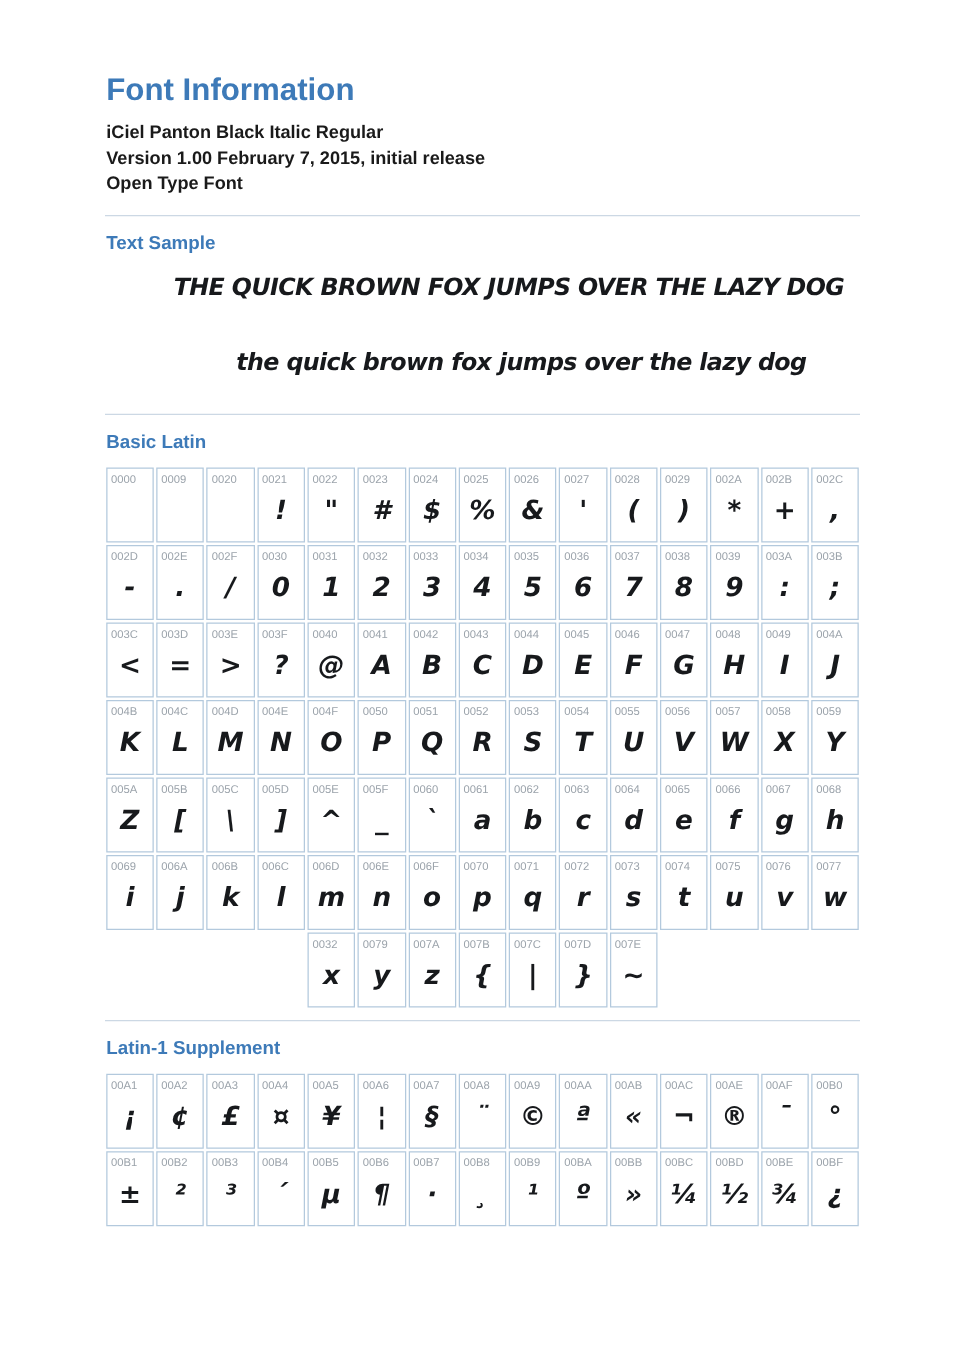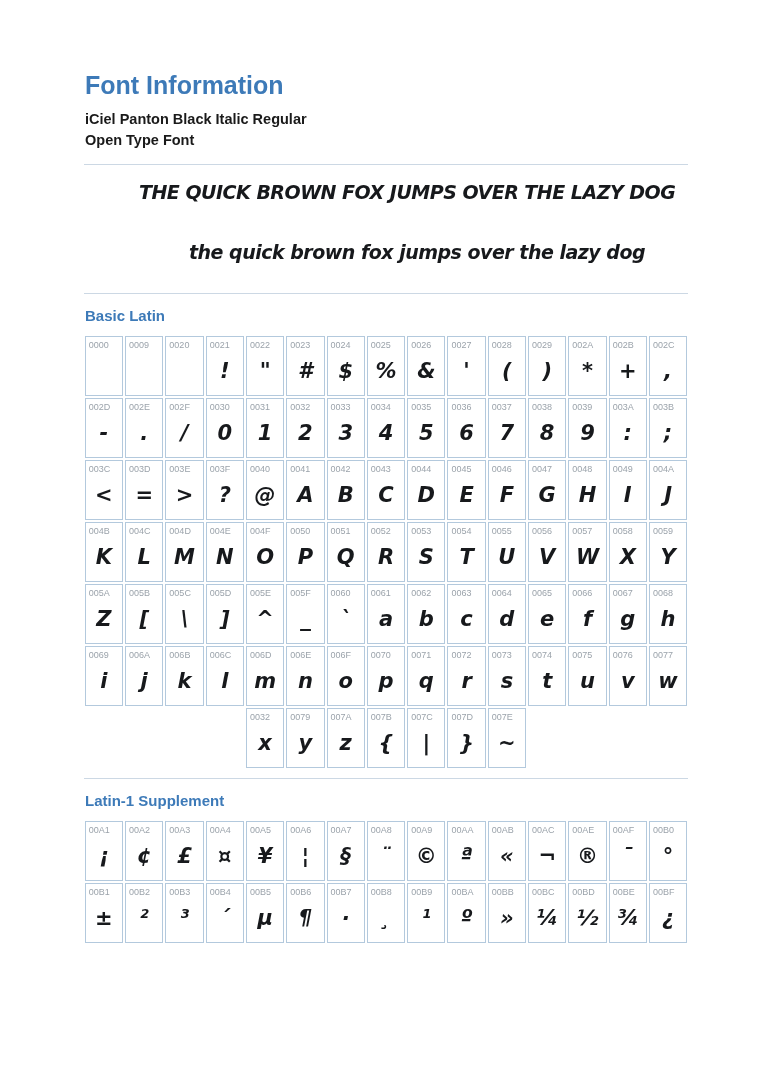"Font Information" .page-title { margin: 13px 0 9px 1px -> 0 0 9px 1px }
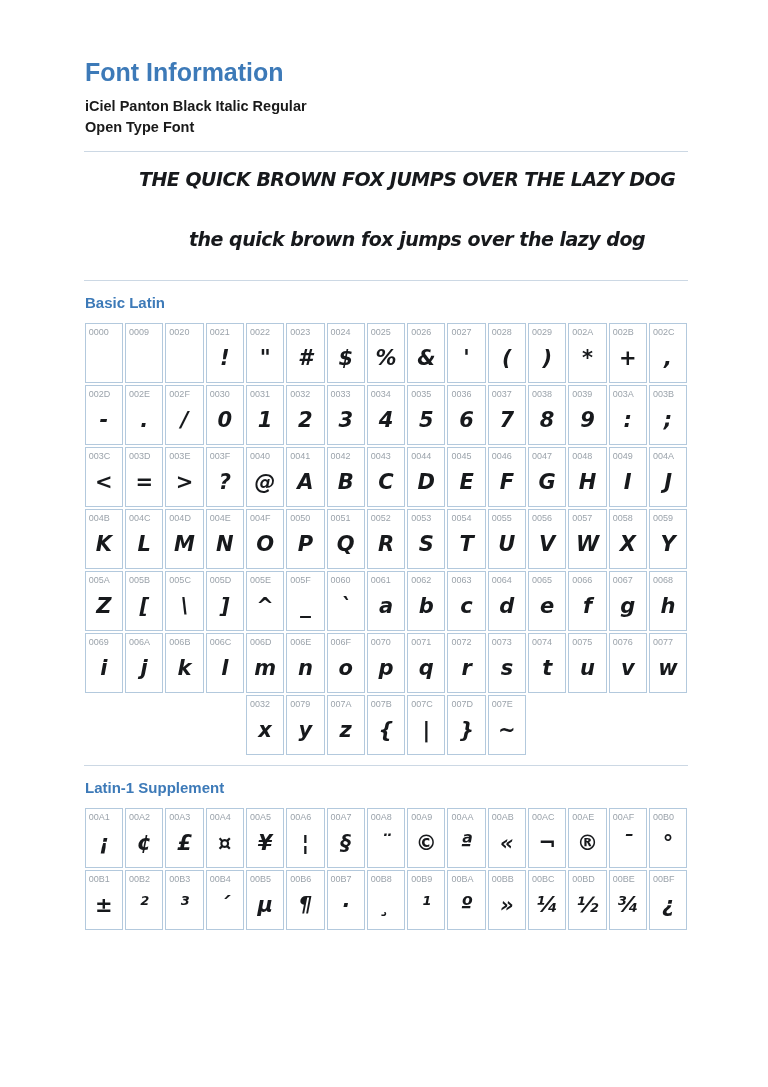"Version 1.00 February 7, 2015," div.meta-line { html: none -> <div>Version 1.00 February 7, 2015, initial release</div> }
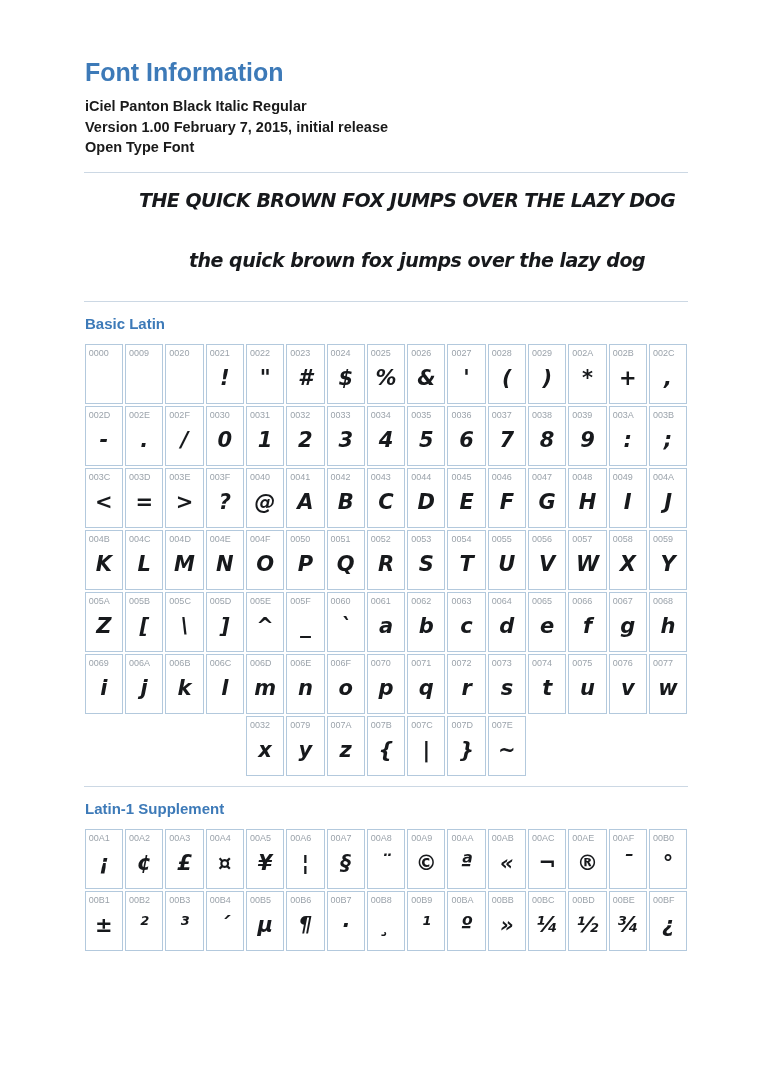"Text Sample" div.section-heading { html: none -> <div>Text Sample</div> }
